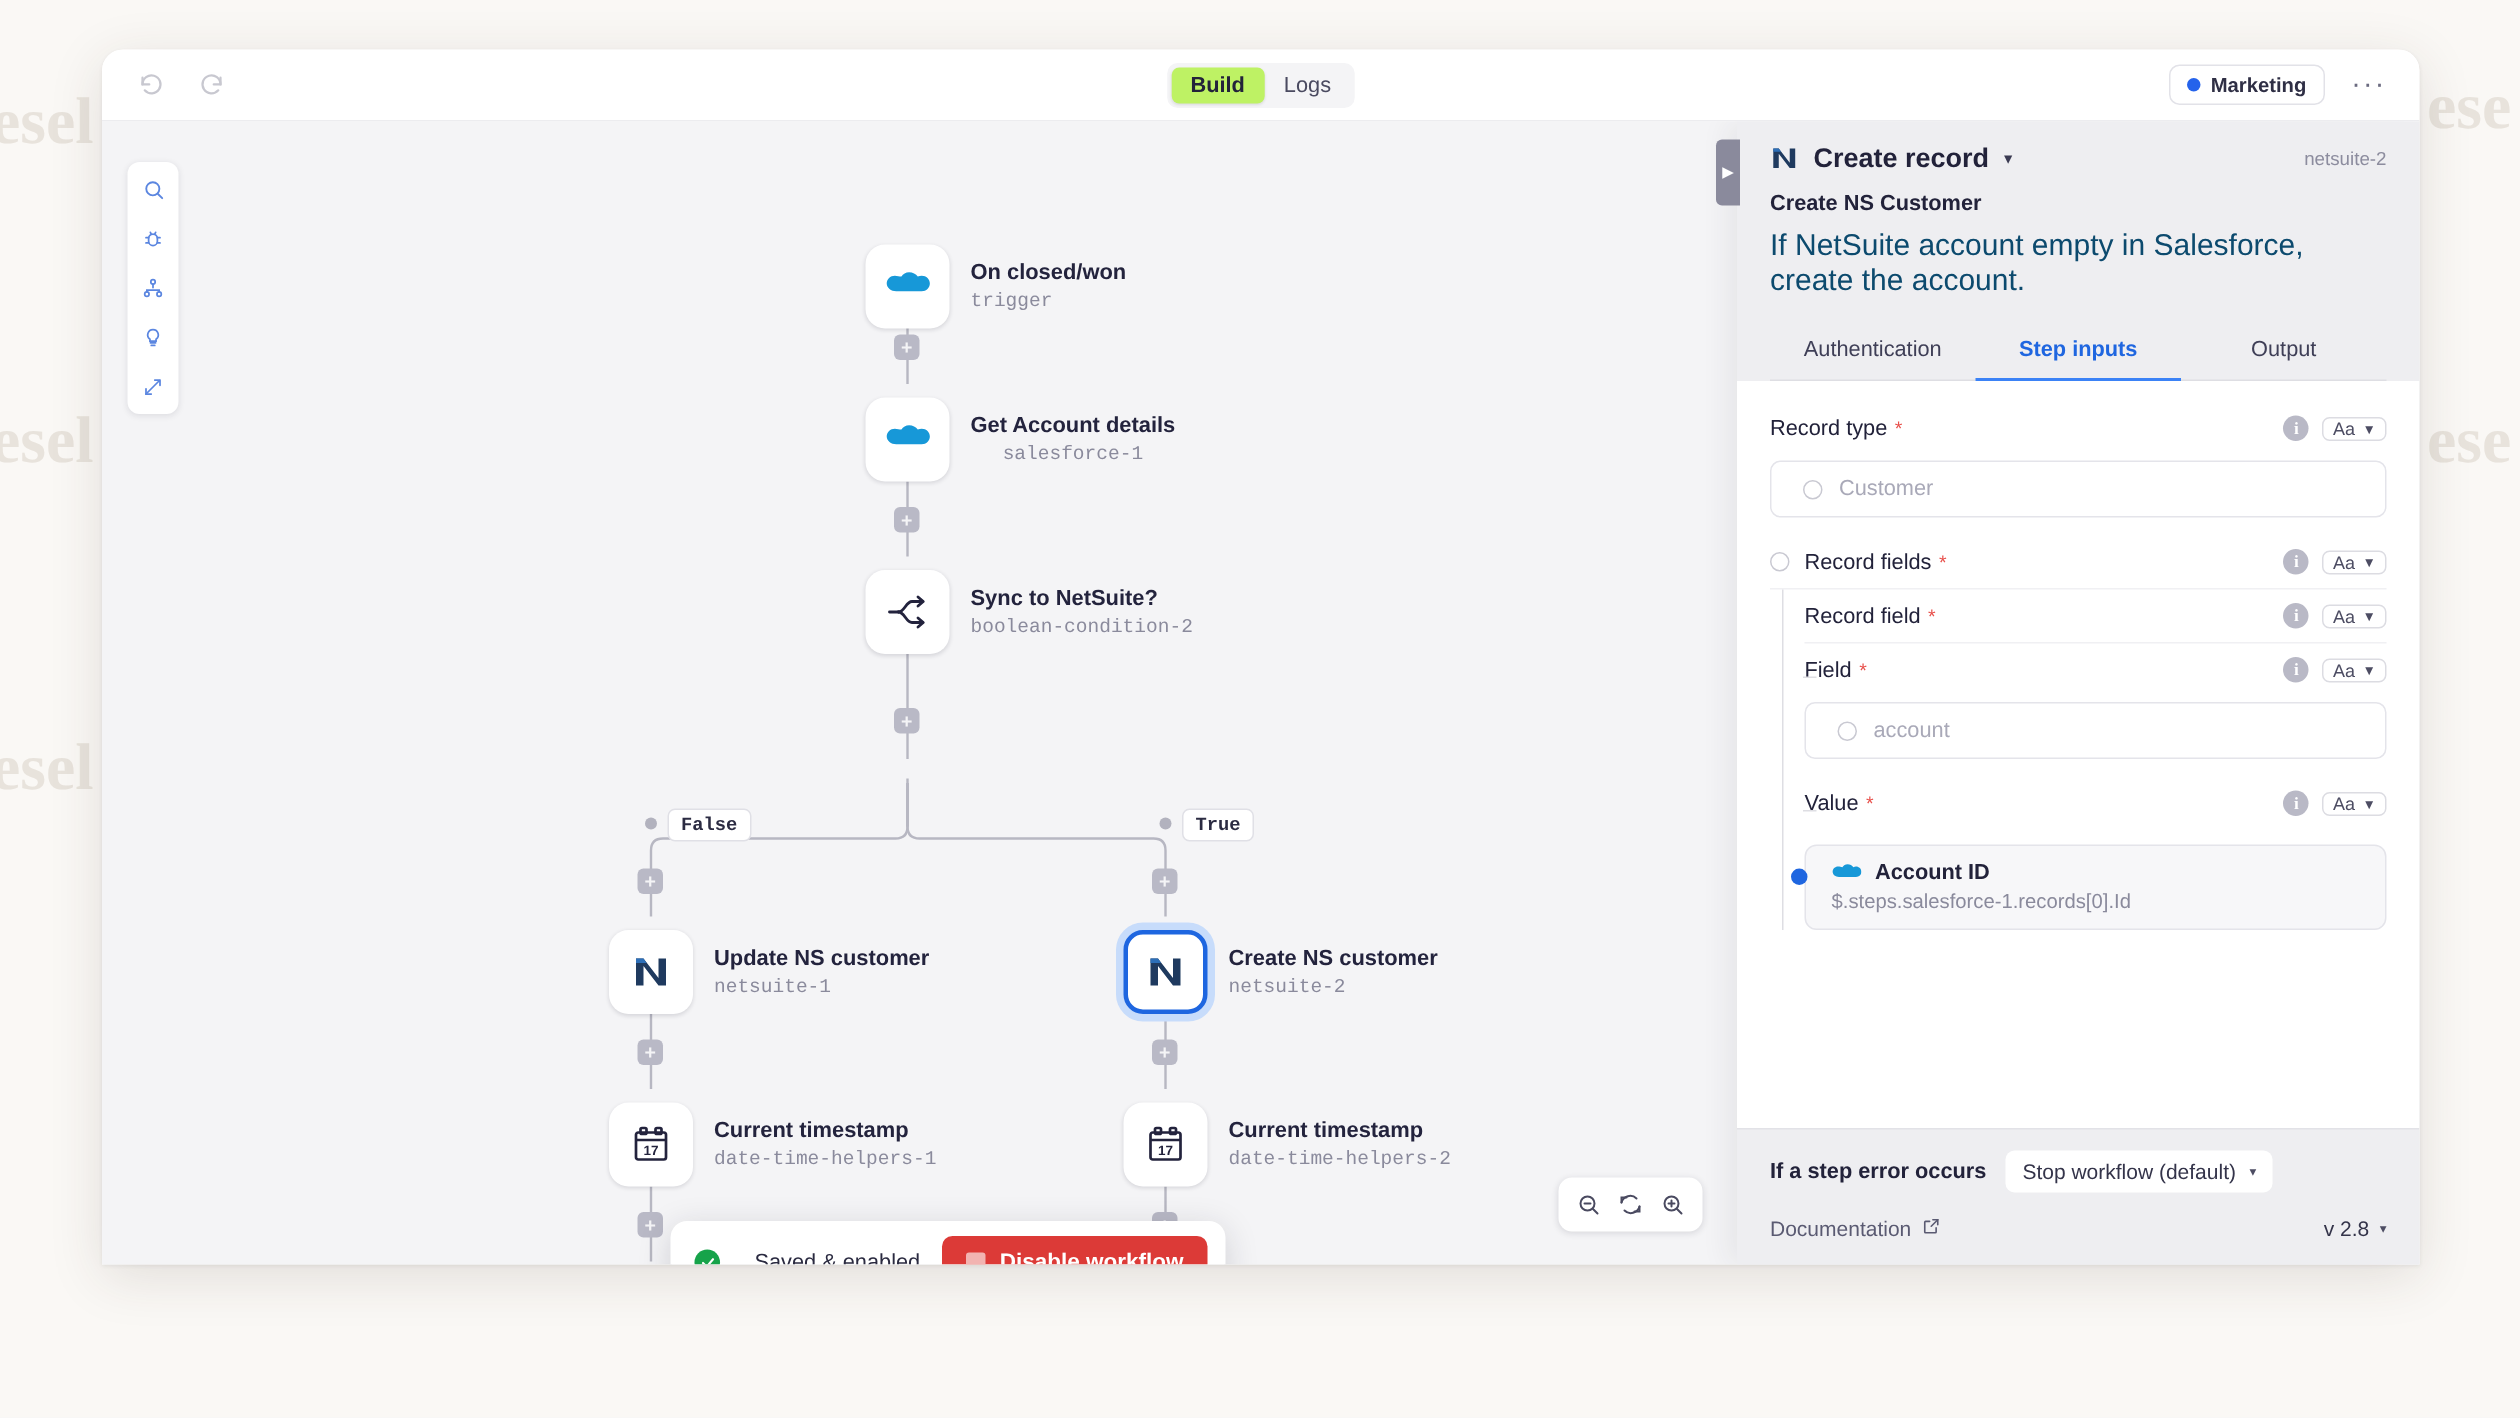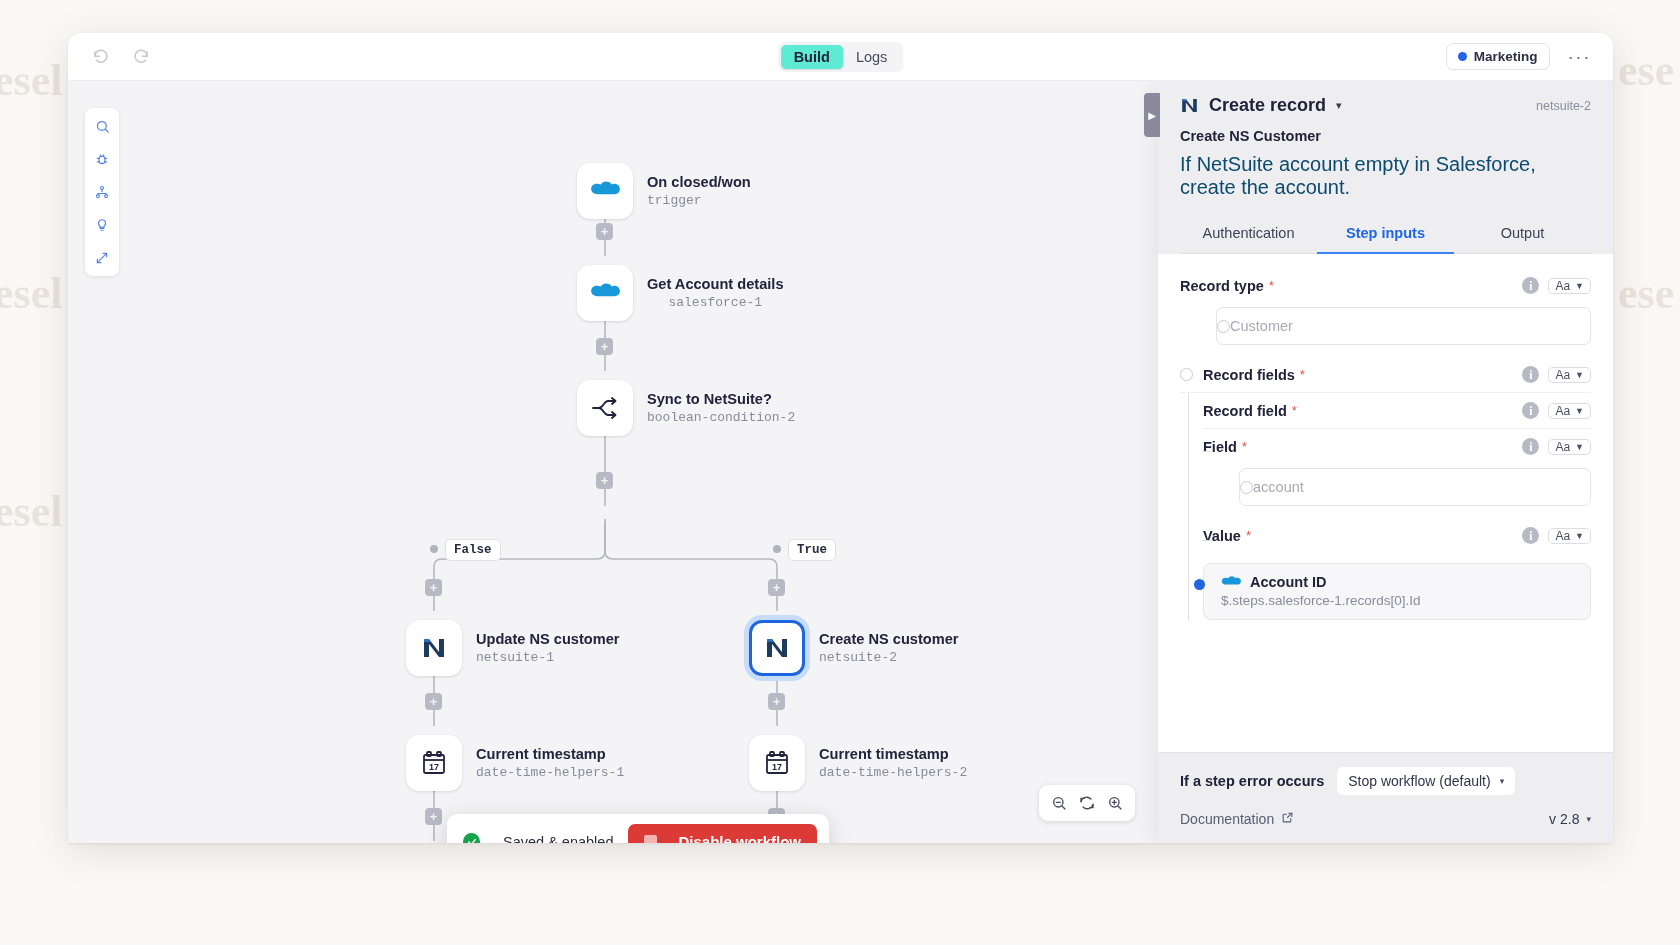"Build" .seg.active { background: #5eead4 -> #bef264 }
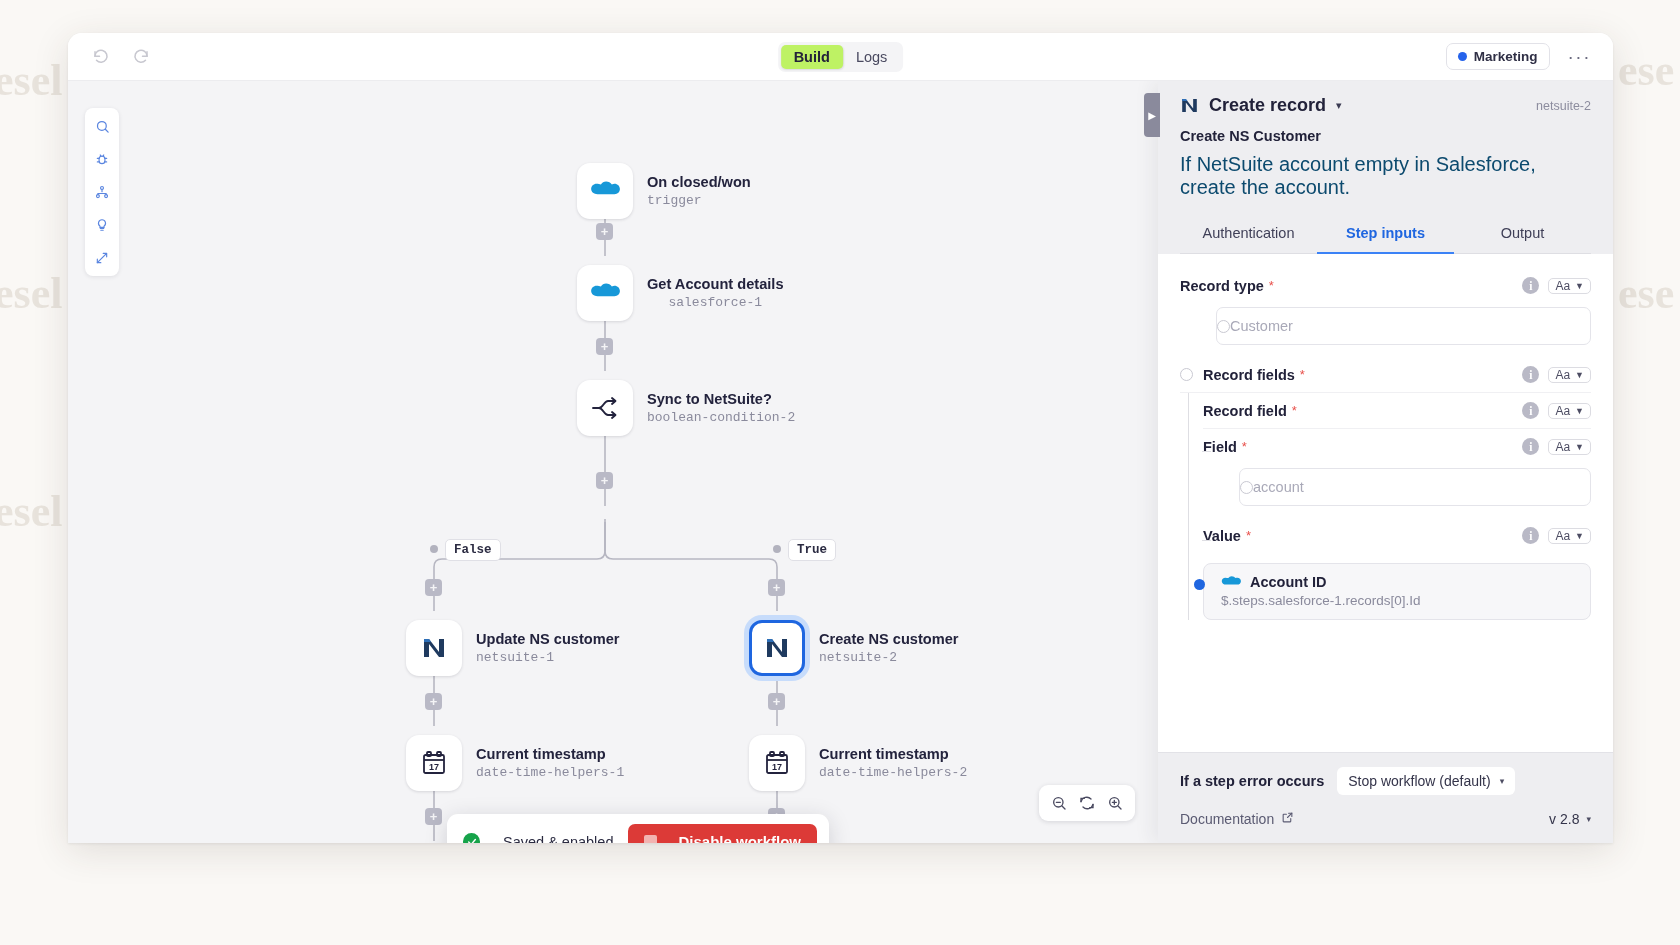"Record type" .field-label { font-weight: 700 -> 400 }
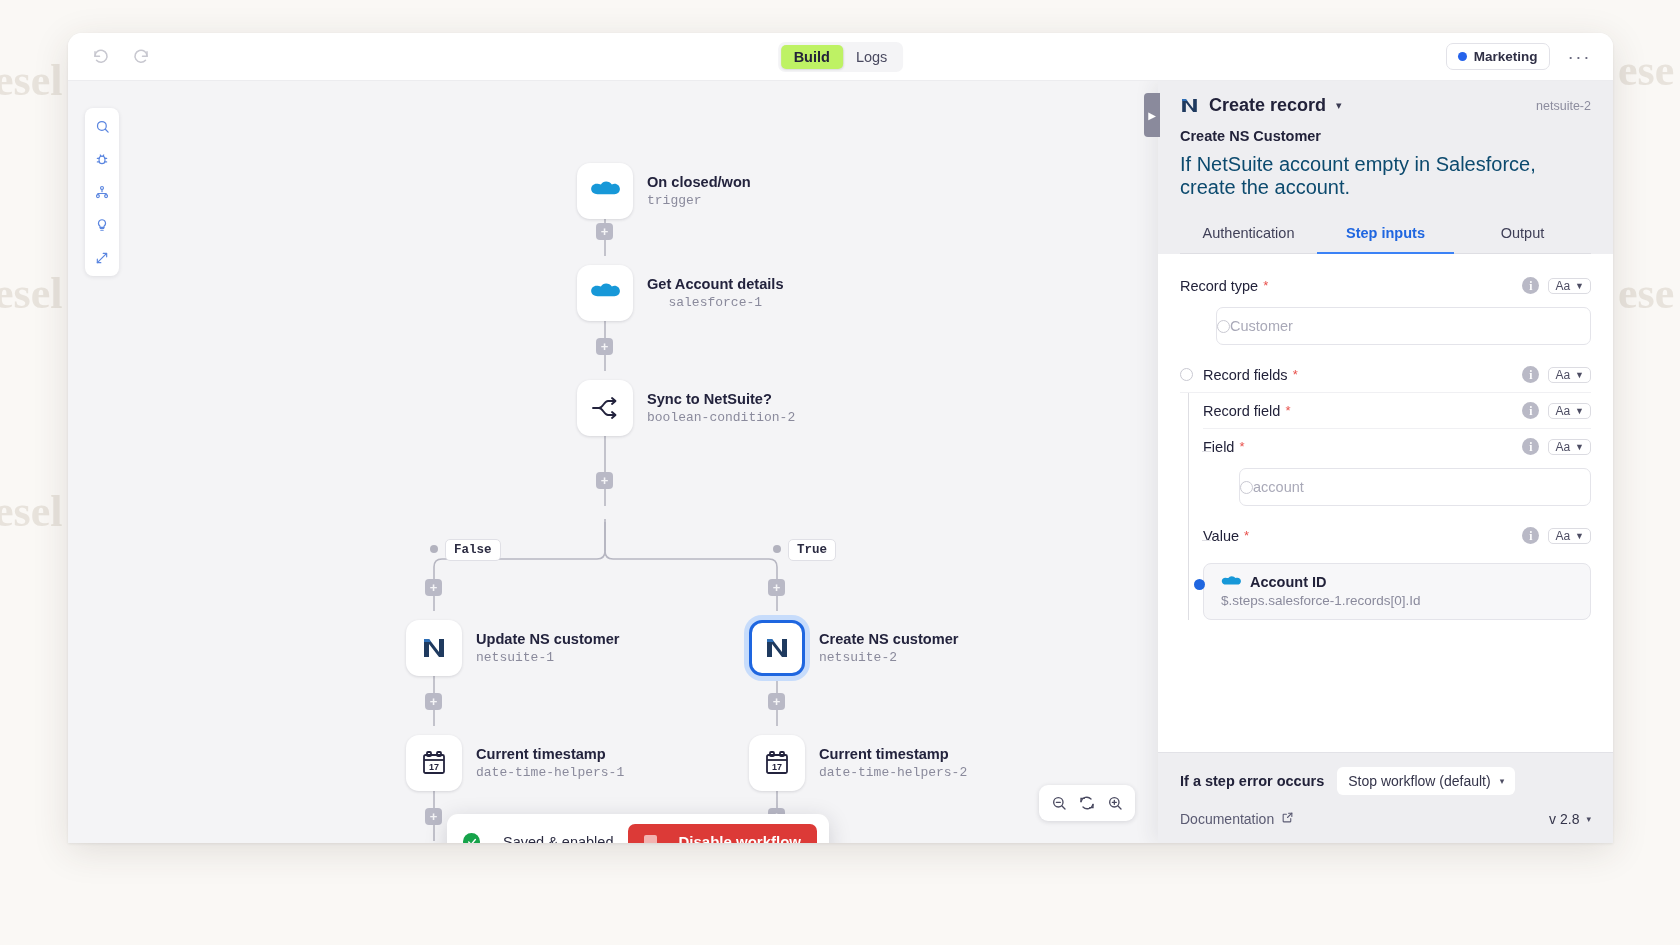"Customer" .input-box { gap: none -> 11px; margin-left: 36px -> none; padding: 10px 0 -> 10px 21px }
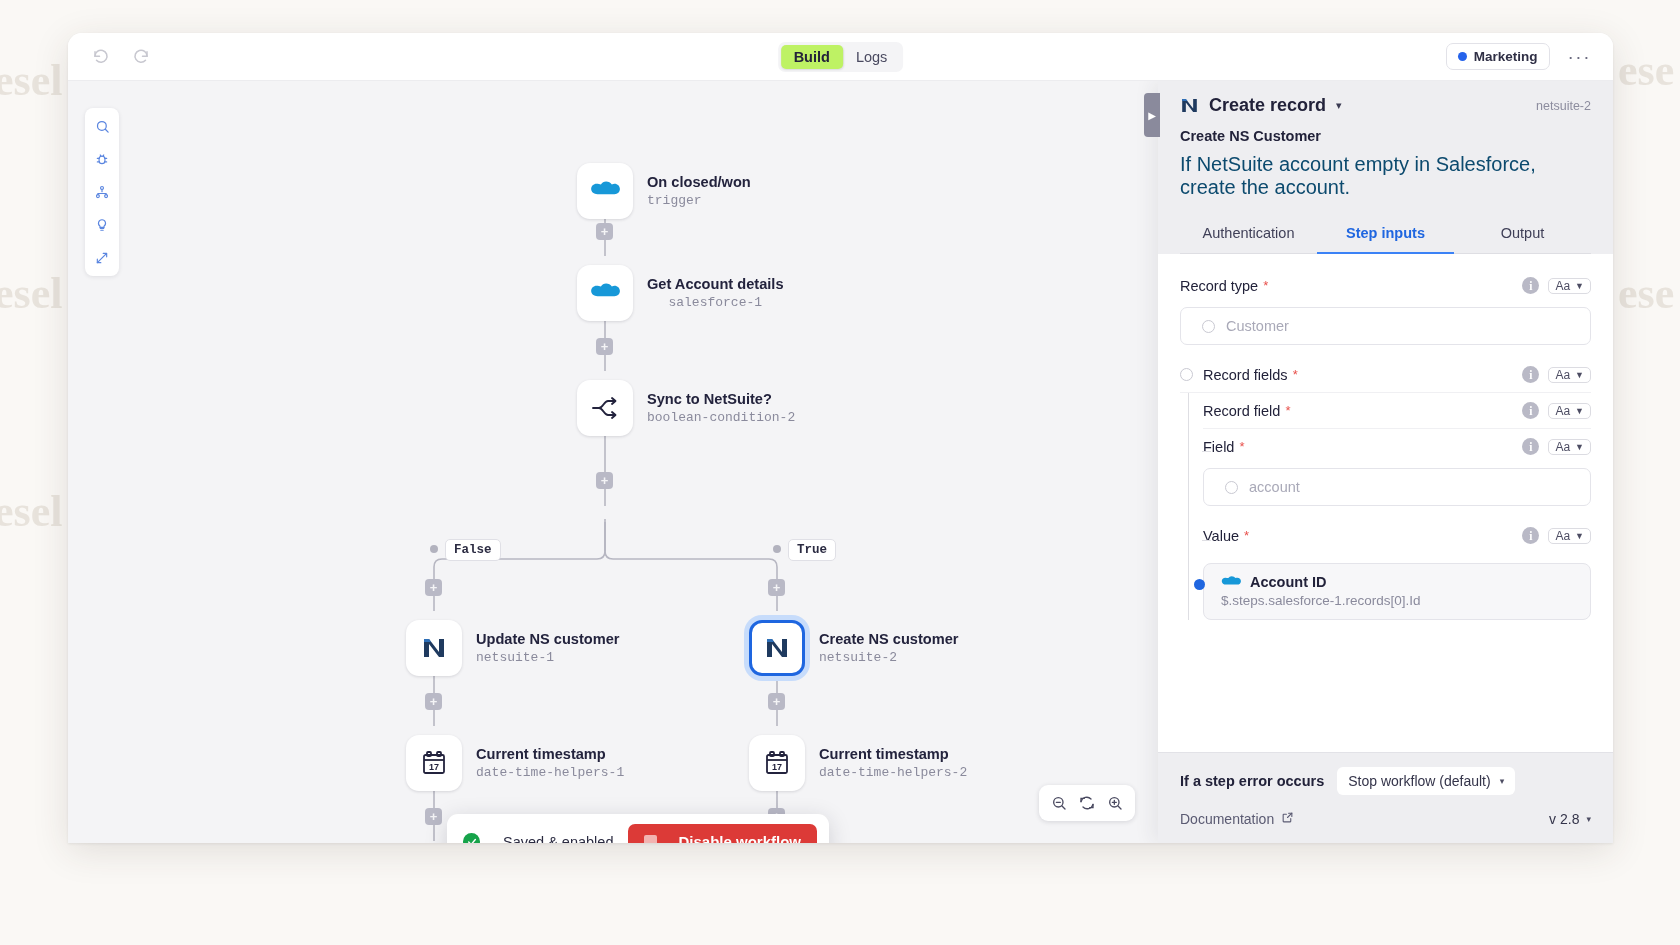"Disable workflow" .danger-btn { gap: 21px -> 9px }
